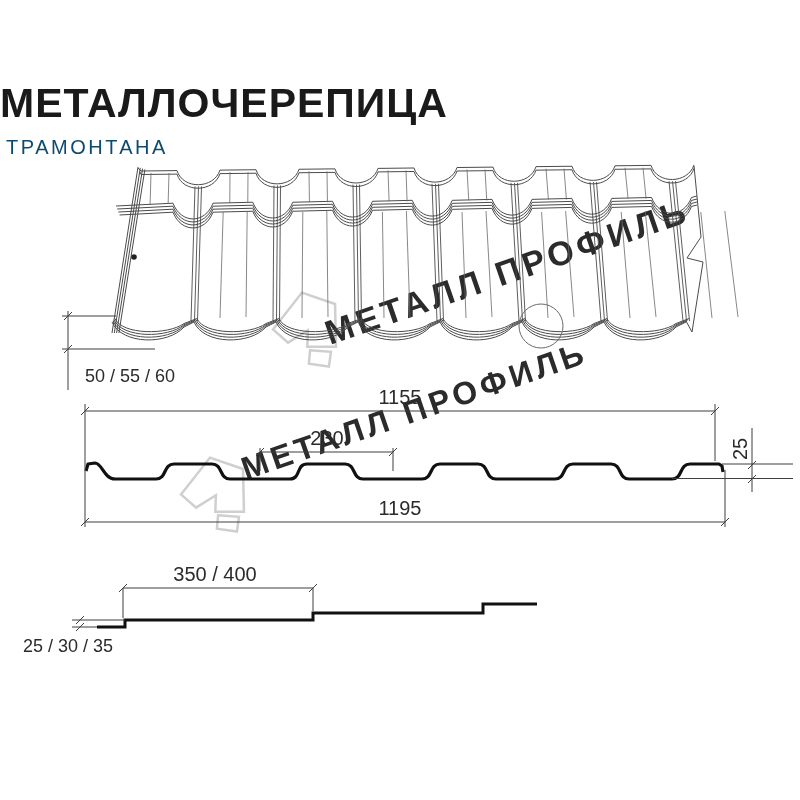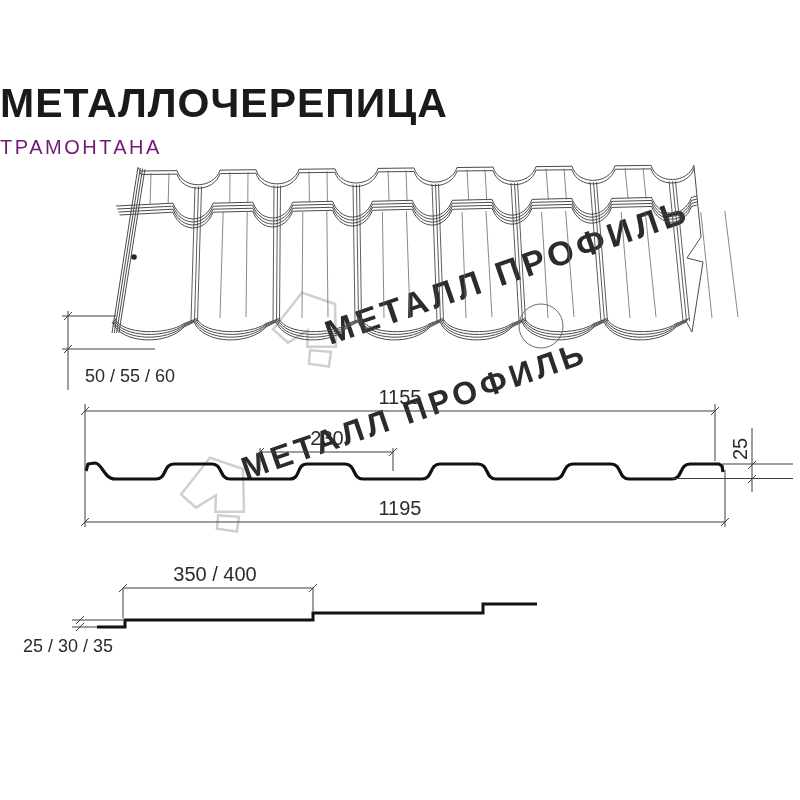"ТРАМОНТАНА" .subtitle { color: #701a75 -> #0c4a6e; padding-left: none -> 6px }
